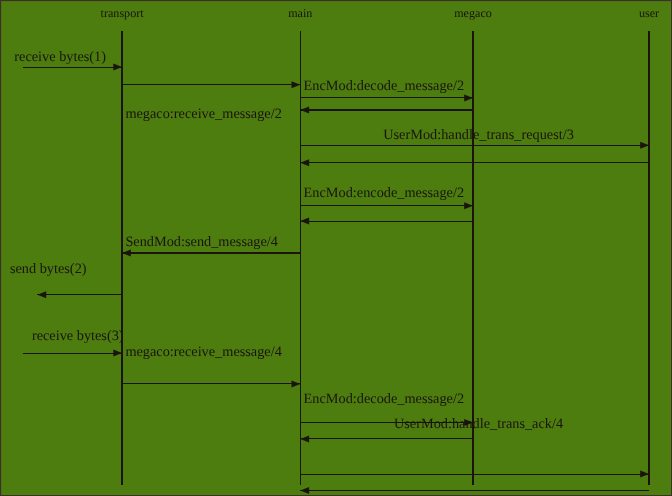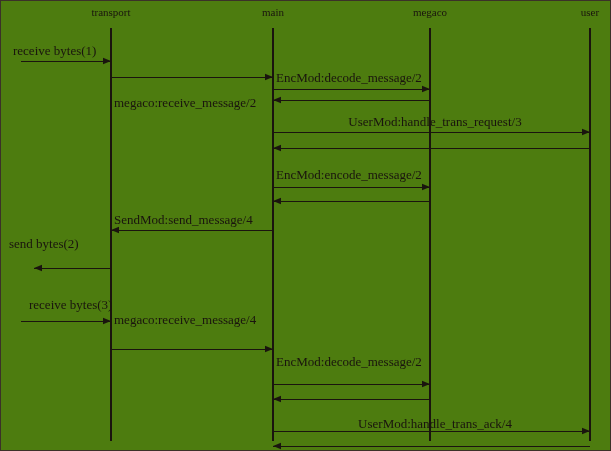"UserMod:handle_trans_ack/4" div.msg-label { top: 417px -> 378px }
